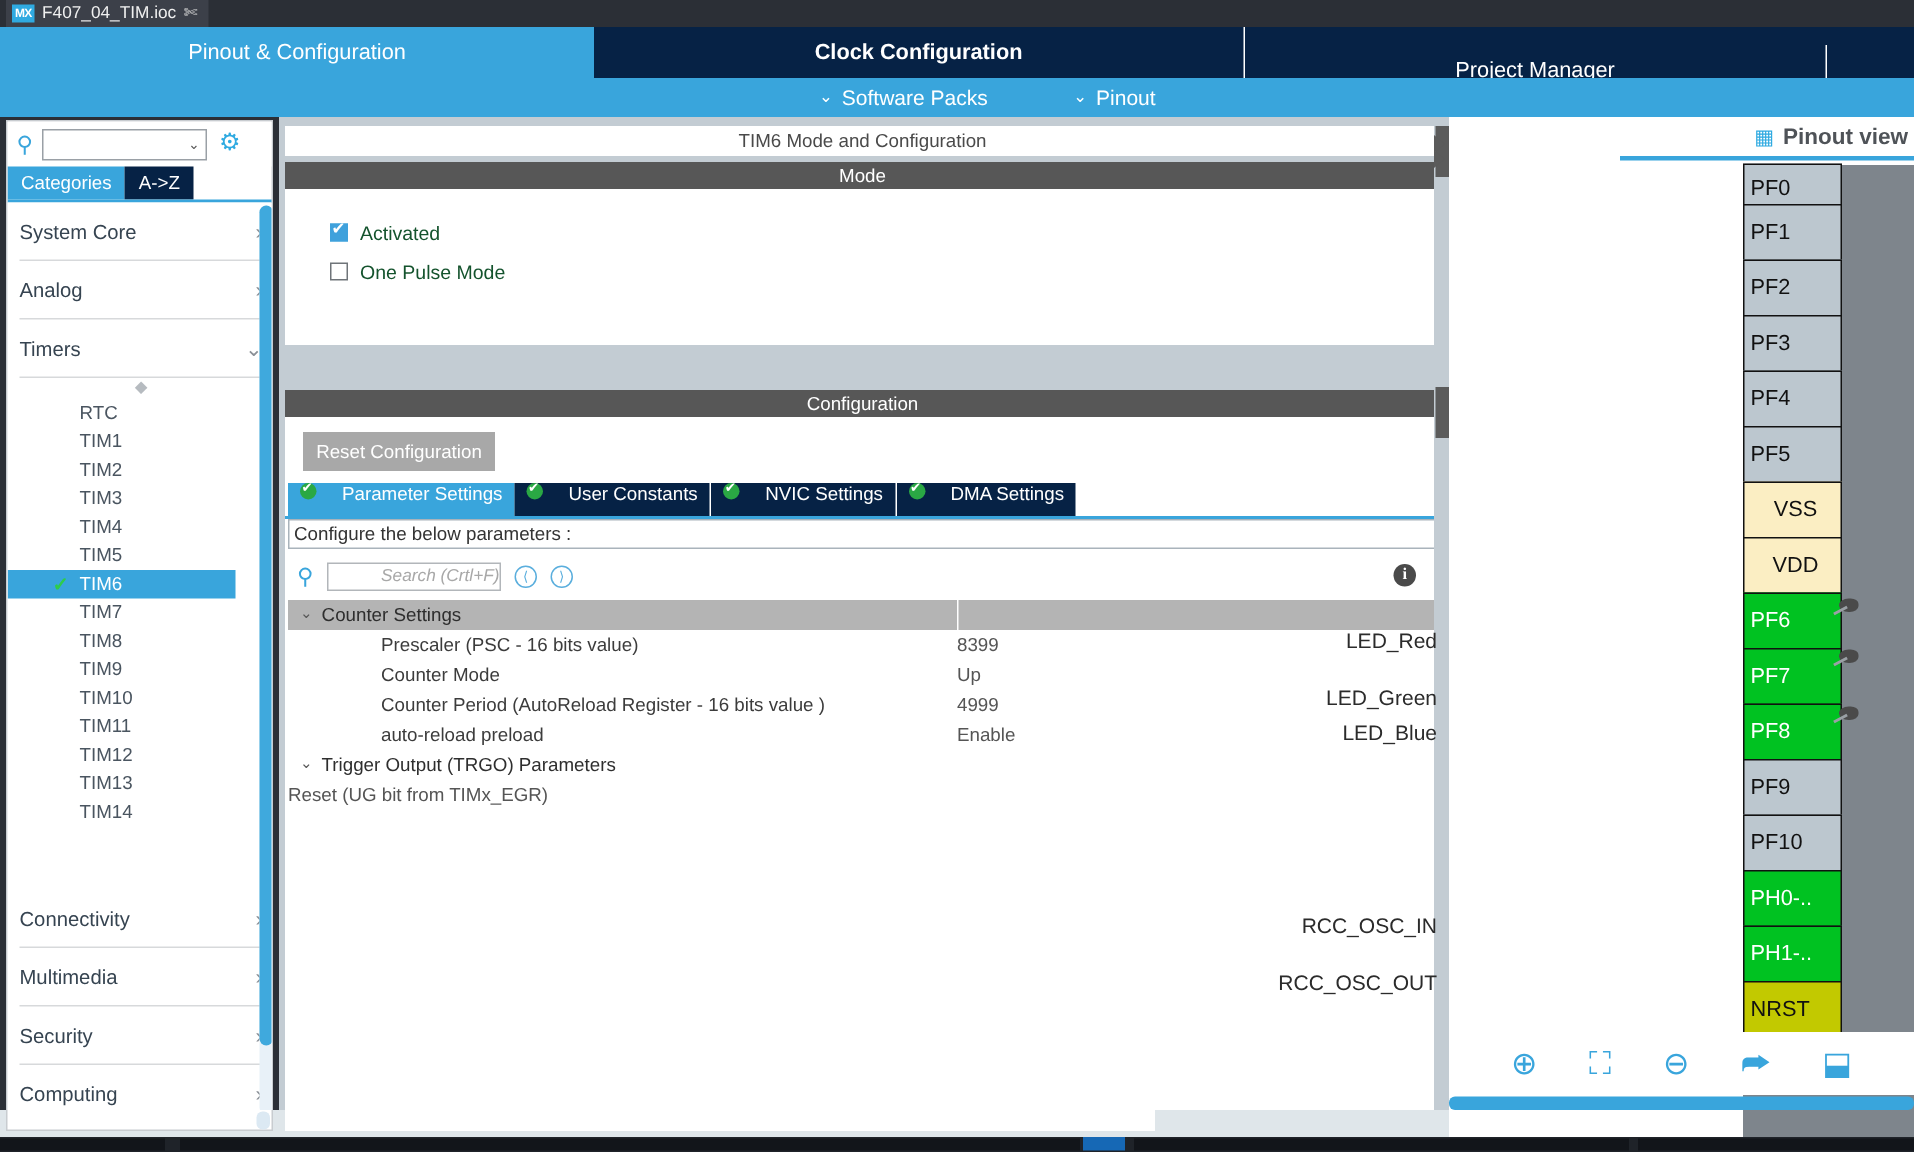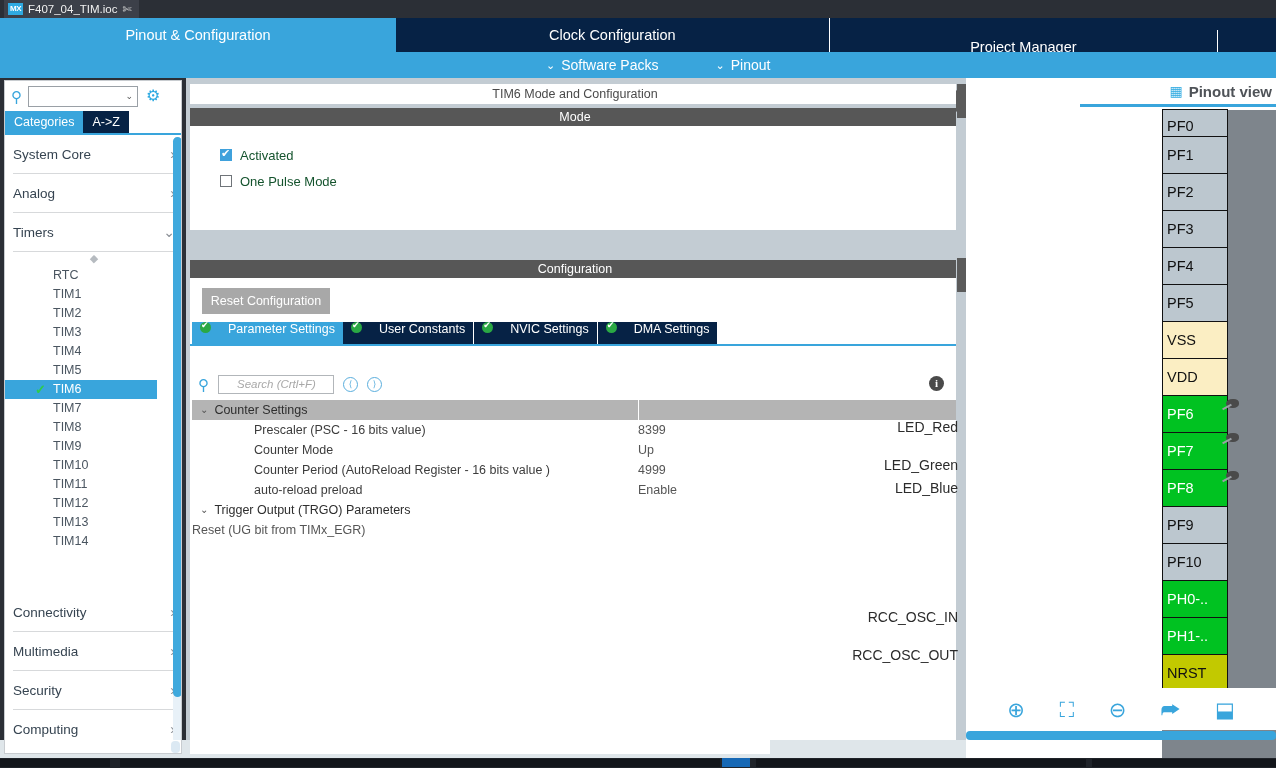"Clock Configuration" .mtab.t2 { font-weight: none -> bold }
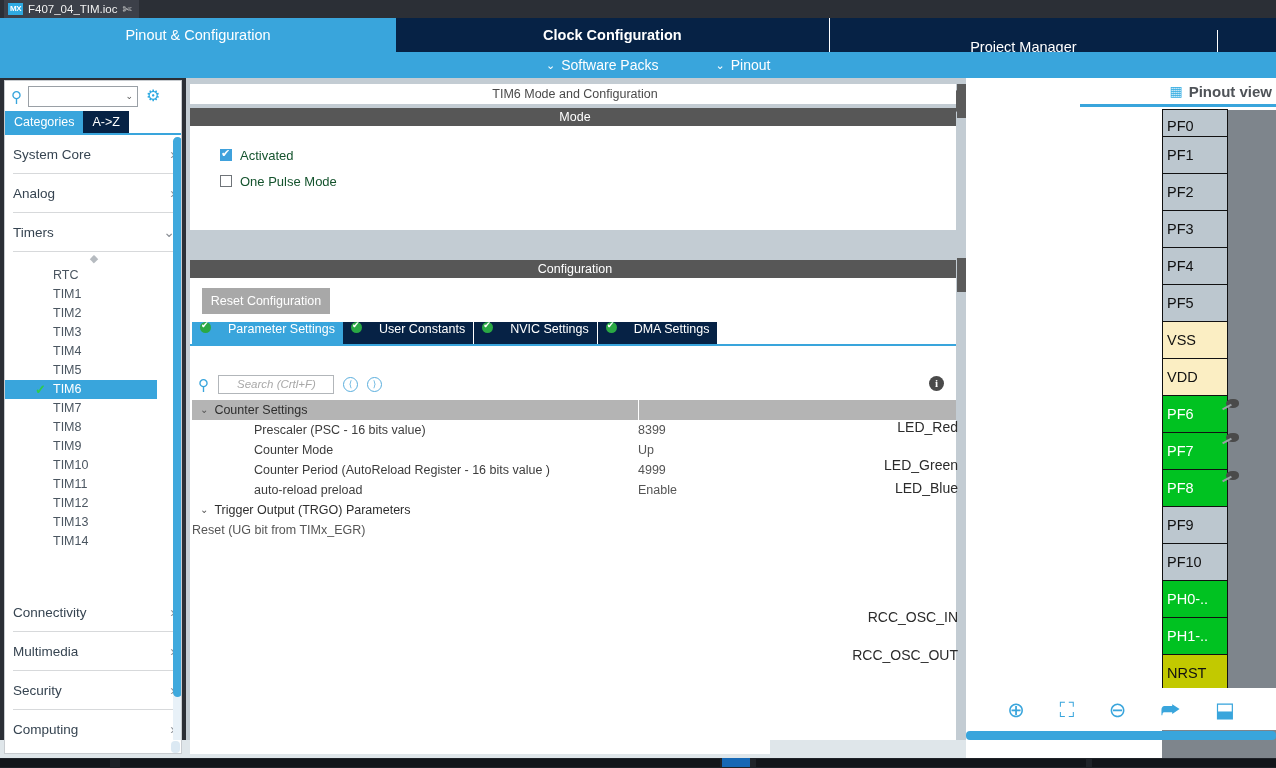"VSS" .pin.vcc { justify-content: none -> center }
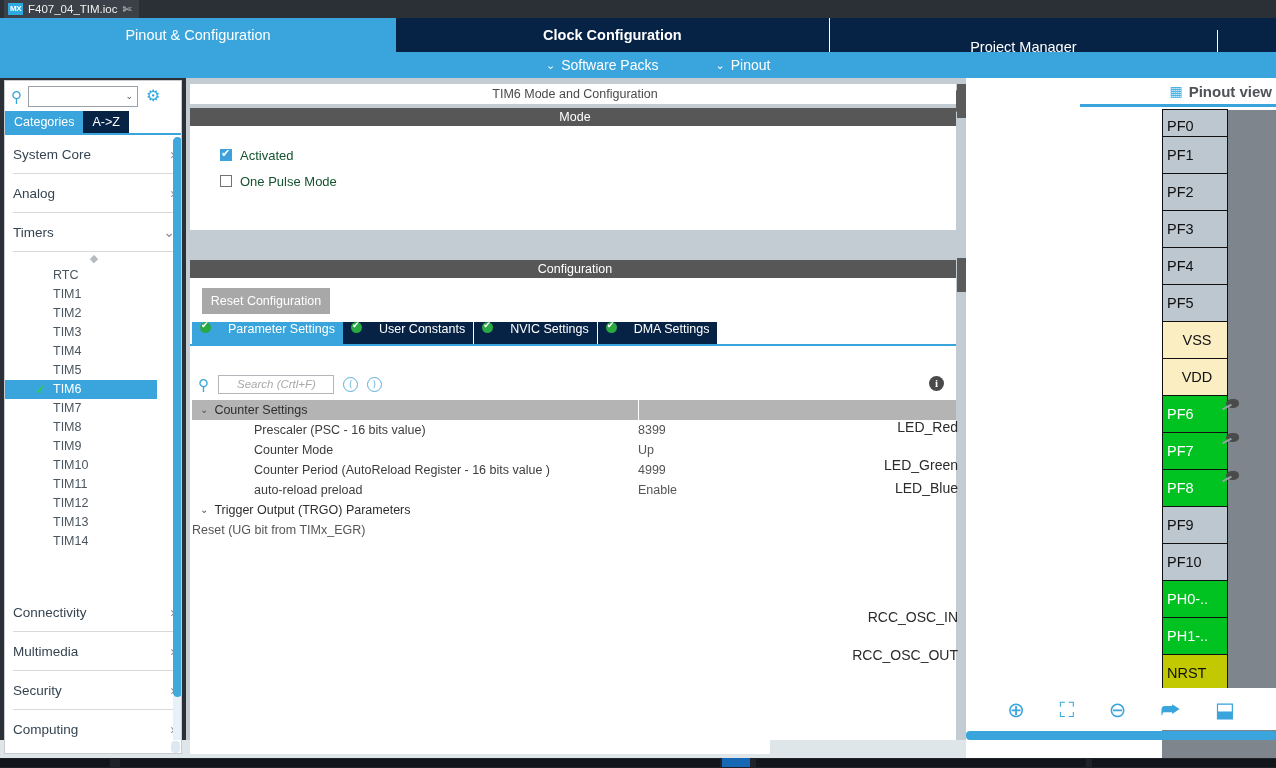"Configure the below parameters :" div.confline { html: none -> <div>Configure the below parameters :</div> }
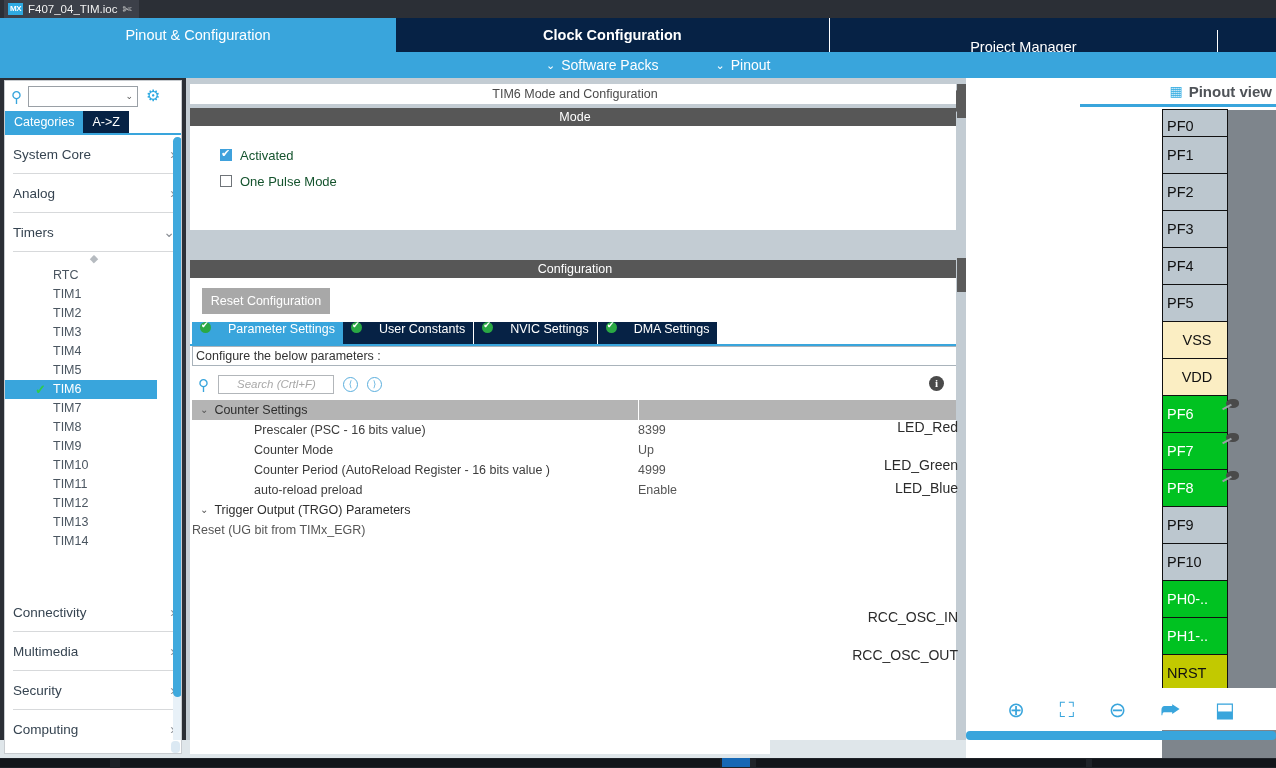"Search (Crtl+F)" .sfield { padding-left: 18px -> 2px; text-align: none -> right }
